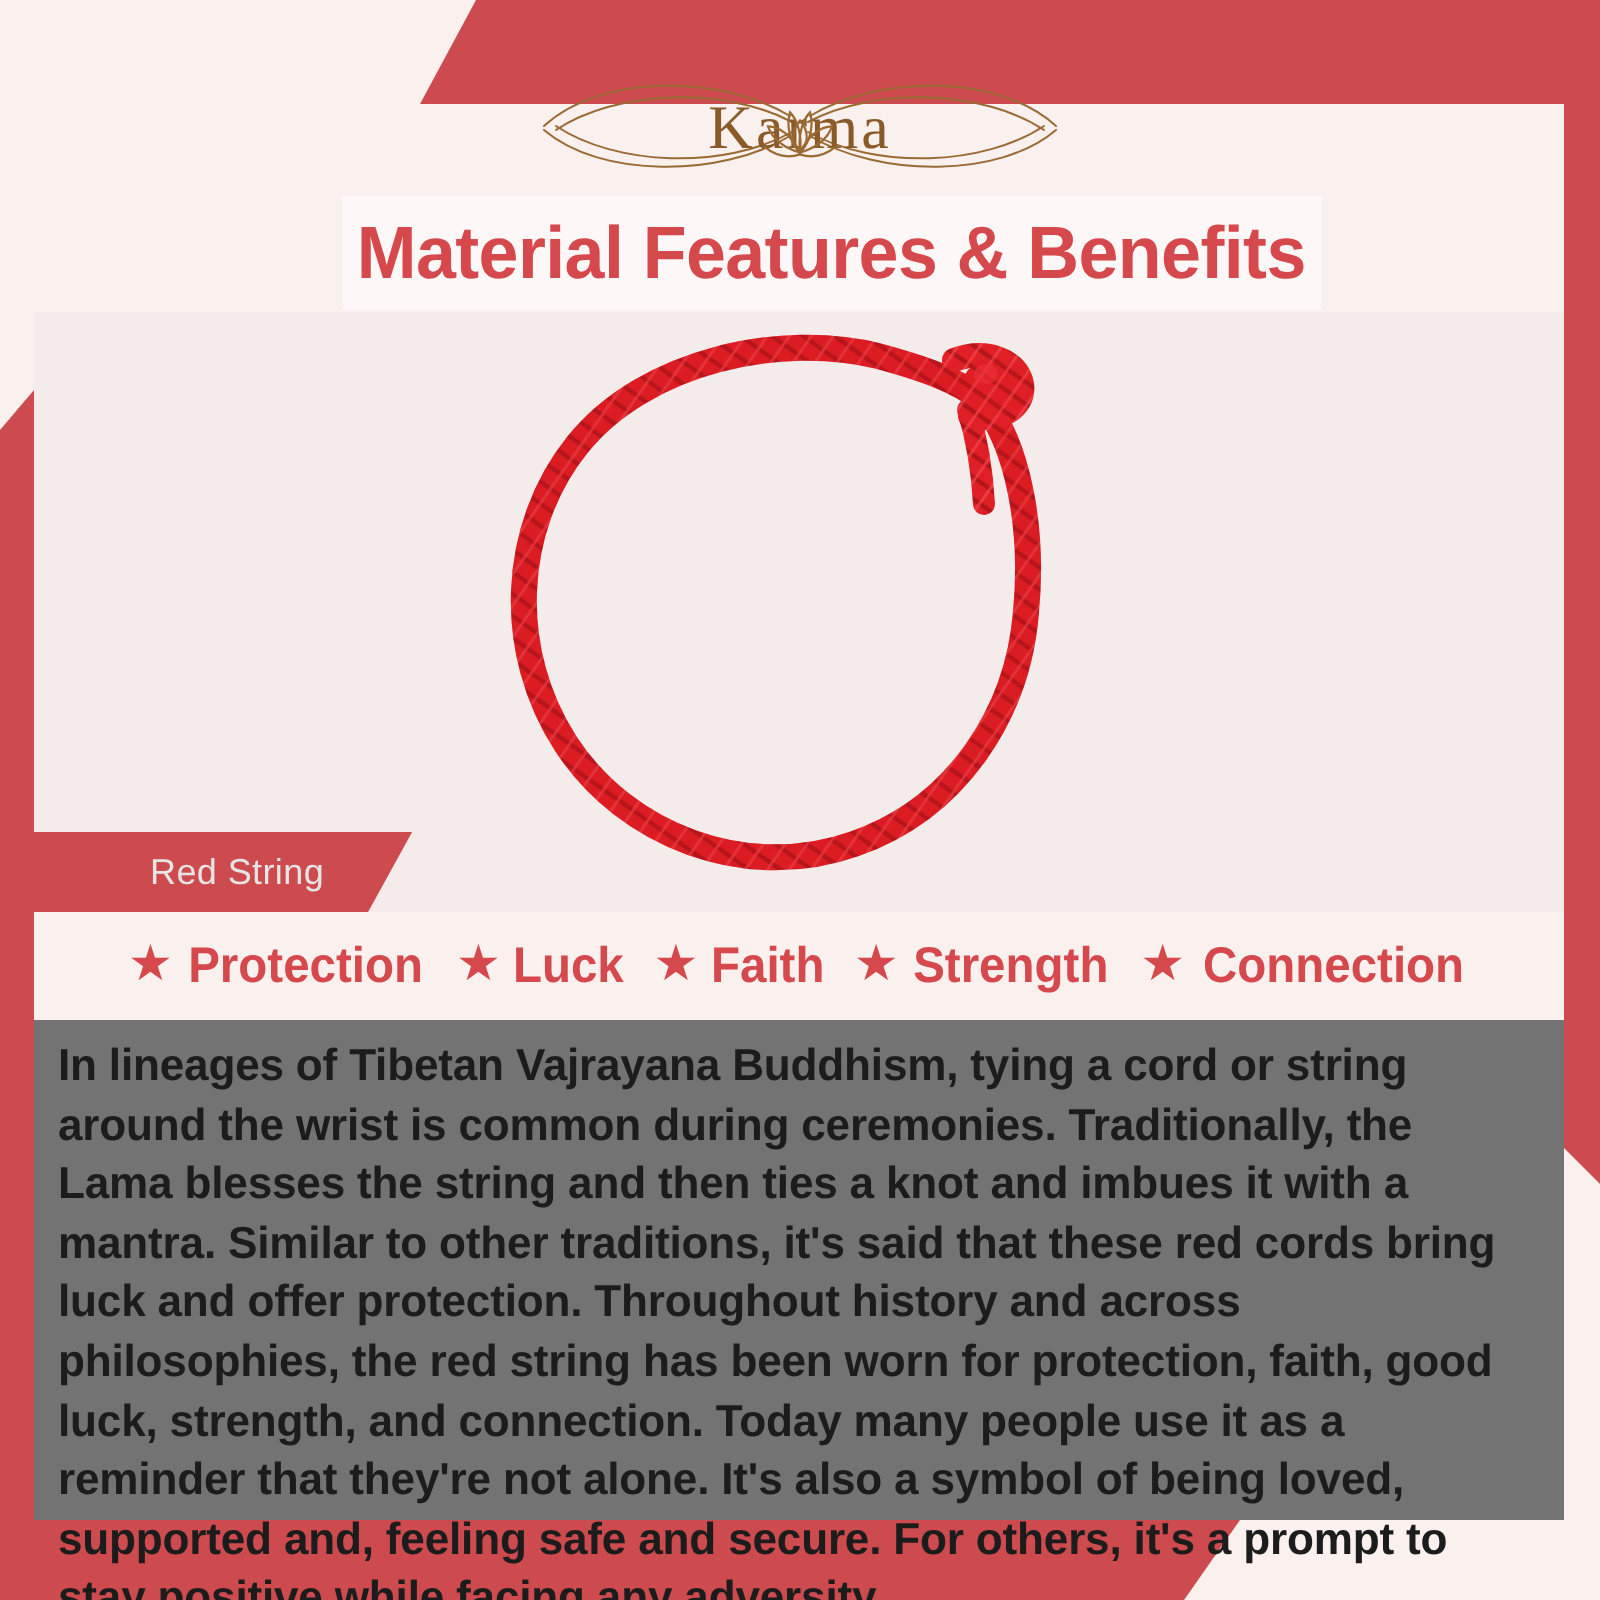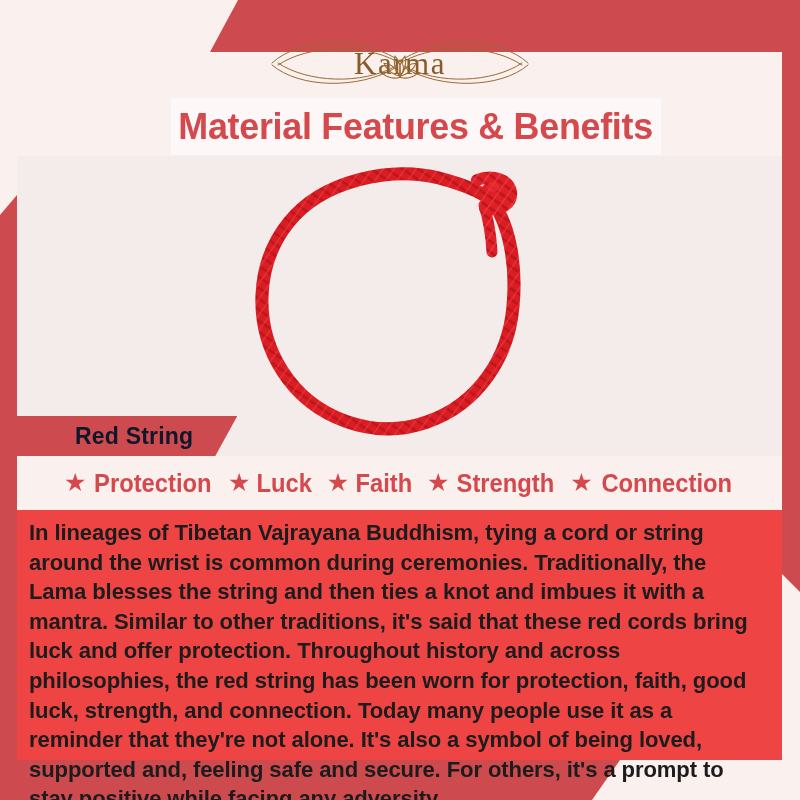"Red String" .ribbon-text { color: #0f172a -> #e5e5e5; font-size: 23px -> 18px; font-weight: bold -> normal }
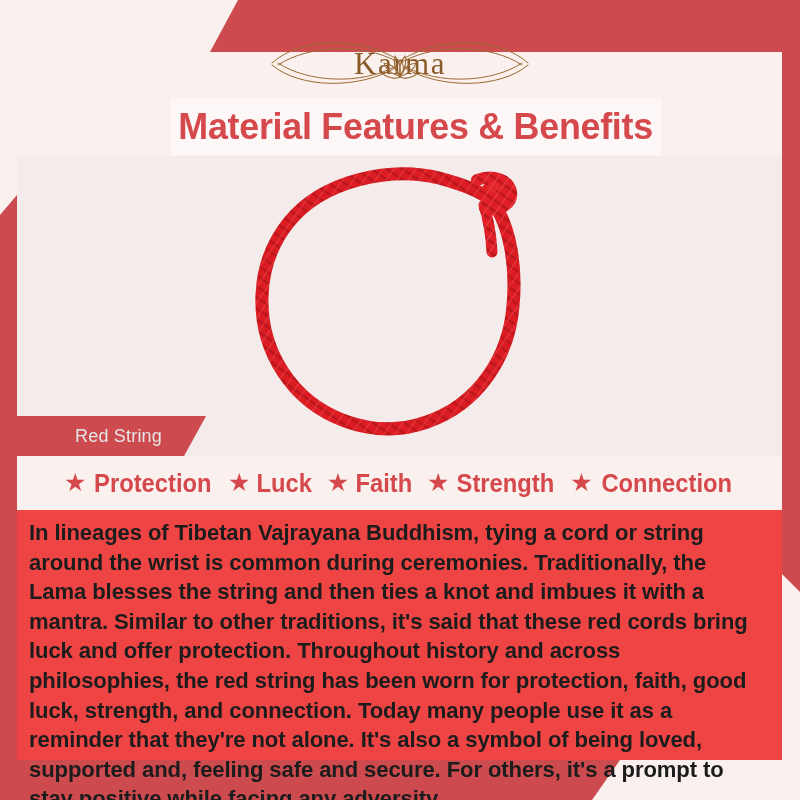"In lineages of Tibetan Vajrayana" .description { background: #ef4444 -> #737373 }
